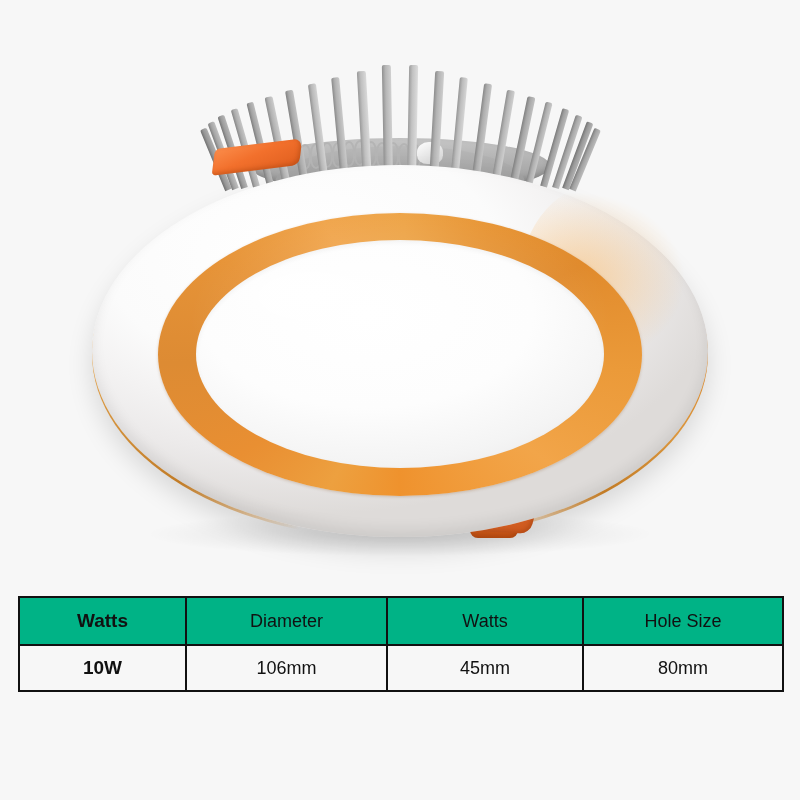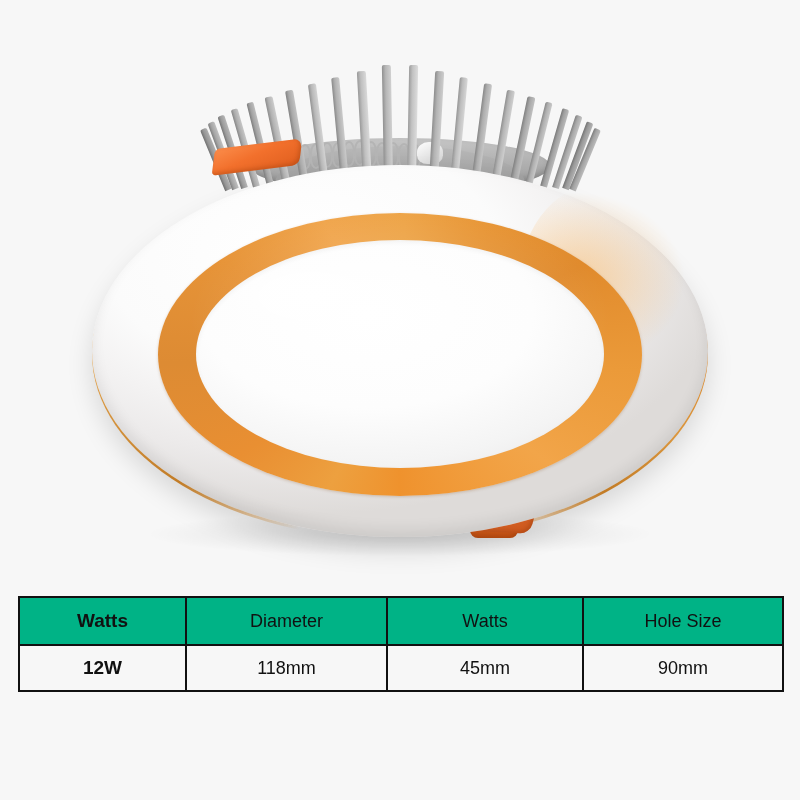"10W" tr { html: none -> <tr> <td>10W</td> <td>106mm</td> <td>45mm</td> <td>80mm</td> </tr> }
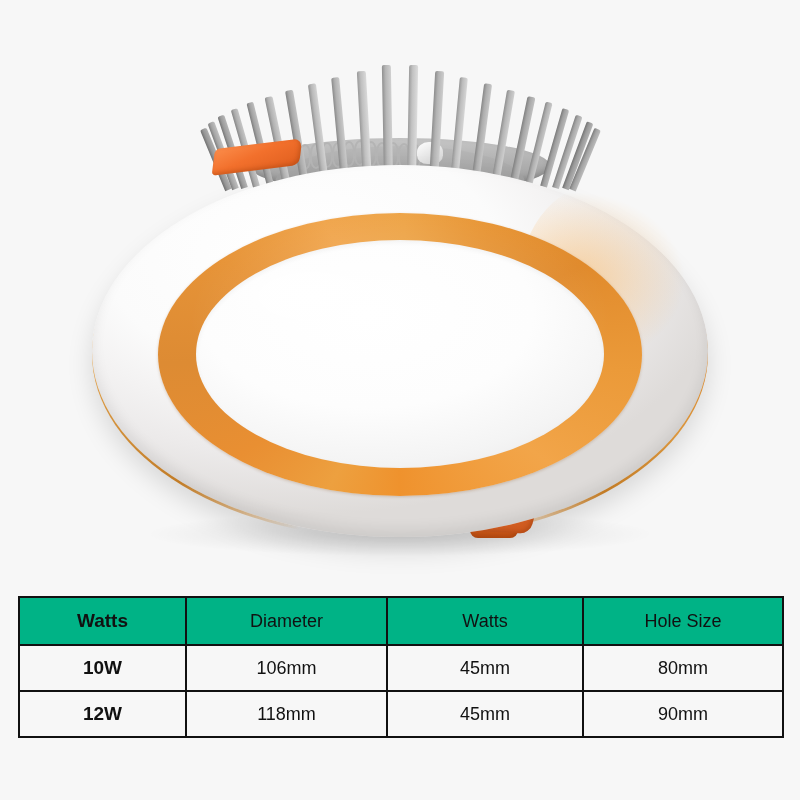"12W" tr { html: <tr> <td>12W</td> <td>118mm</td> <td>45mm</td> <td>90mm</td> </tr> -> none }
